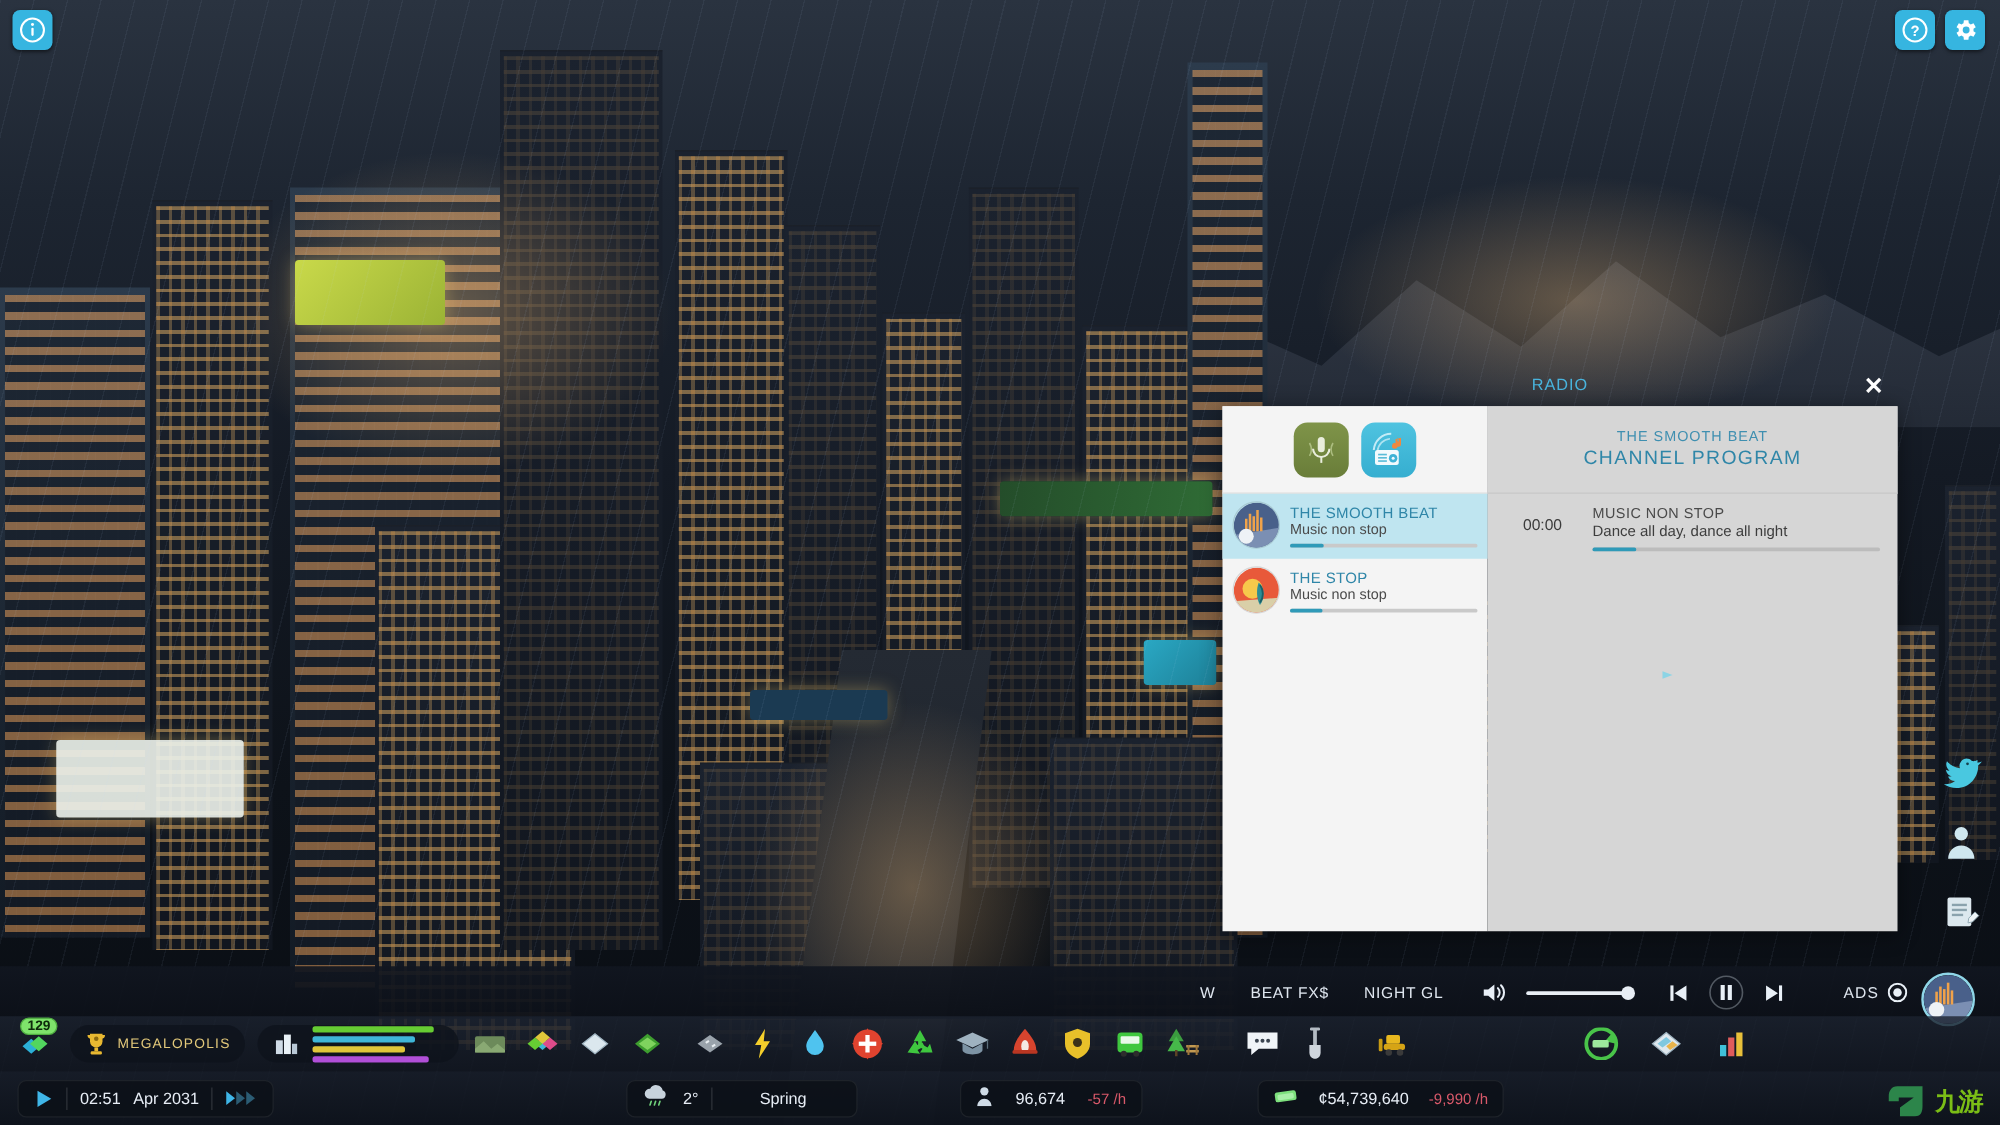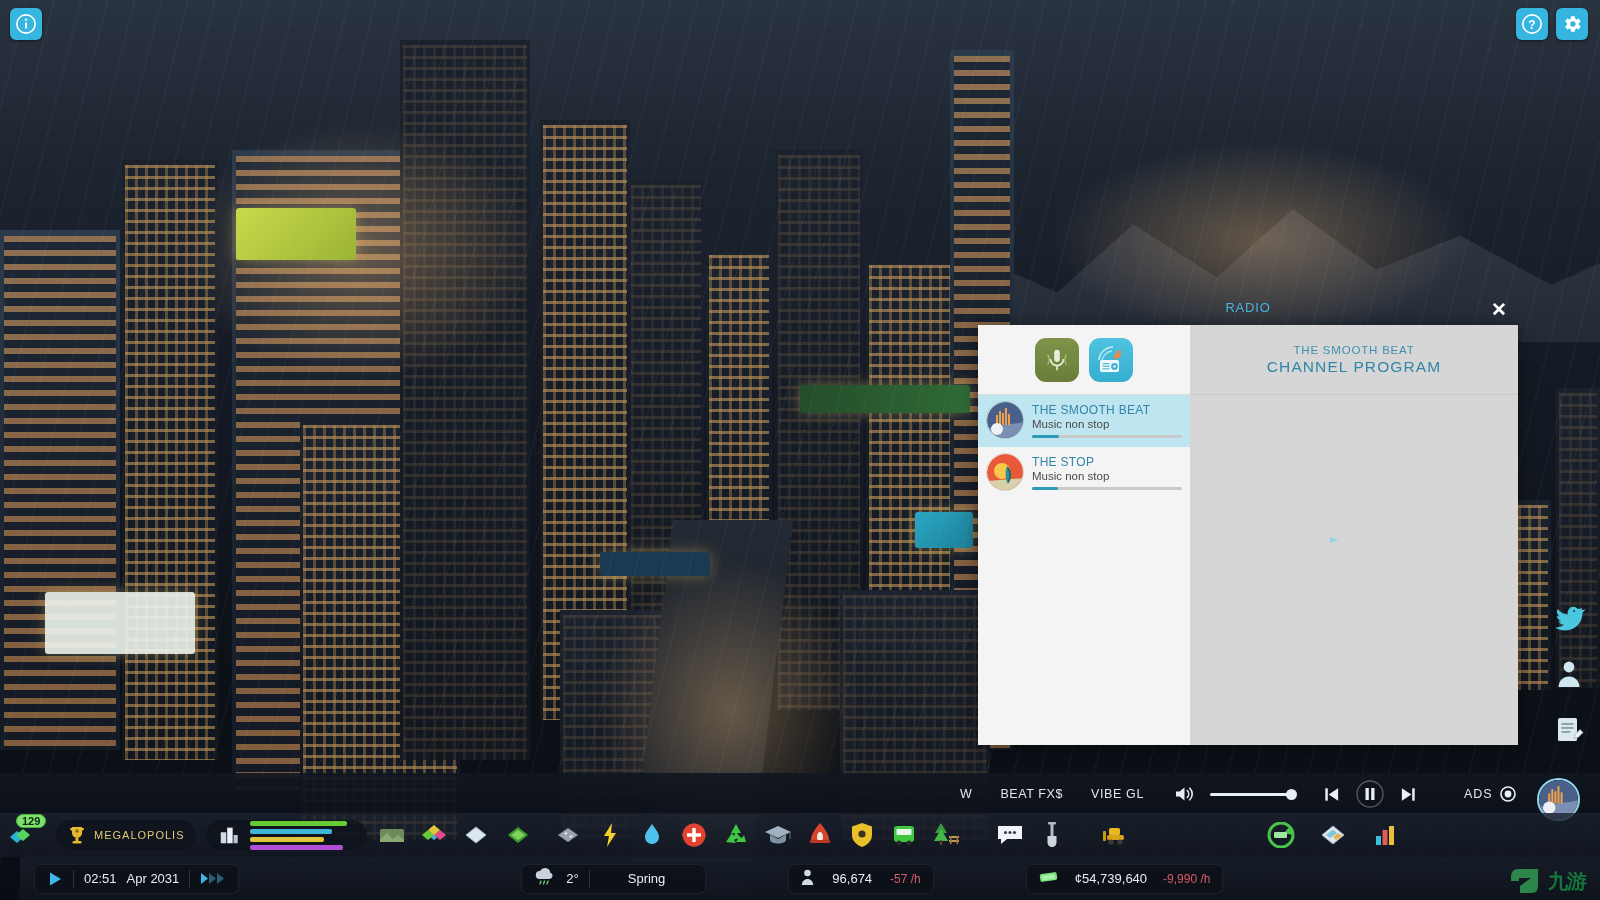"00:00" div.program-row { html: none -> <div> <div>00:00</div> <div> <div>MUSIC NON STOP</div> <div>Dance all day, dance all night</div> <div> <i></i> </div> </div> </div> }
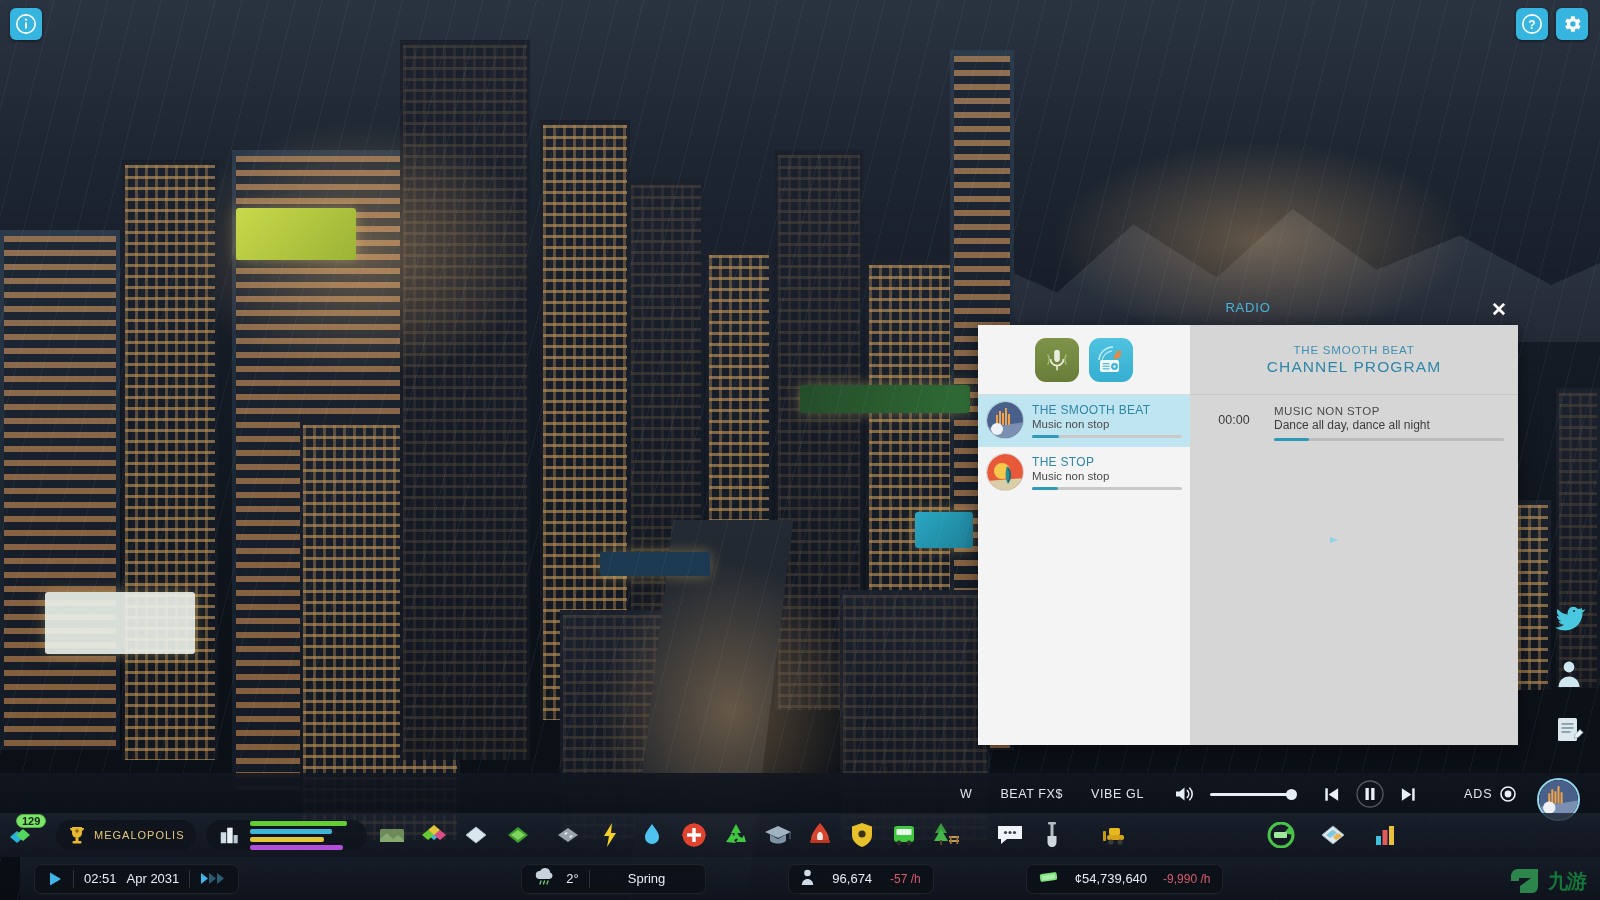"VIBE GL" span { text: VIBE -> NIGHT }
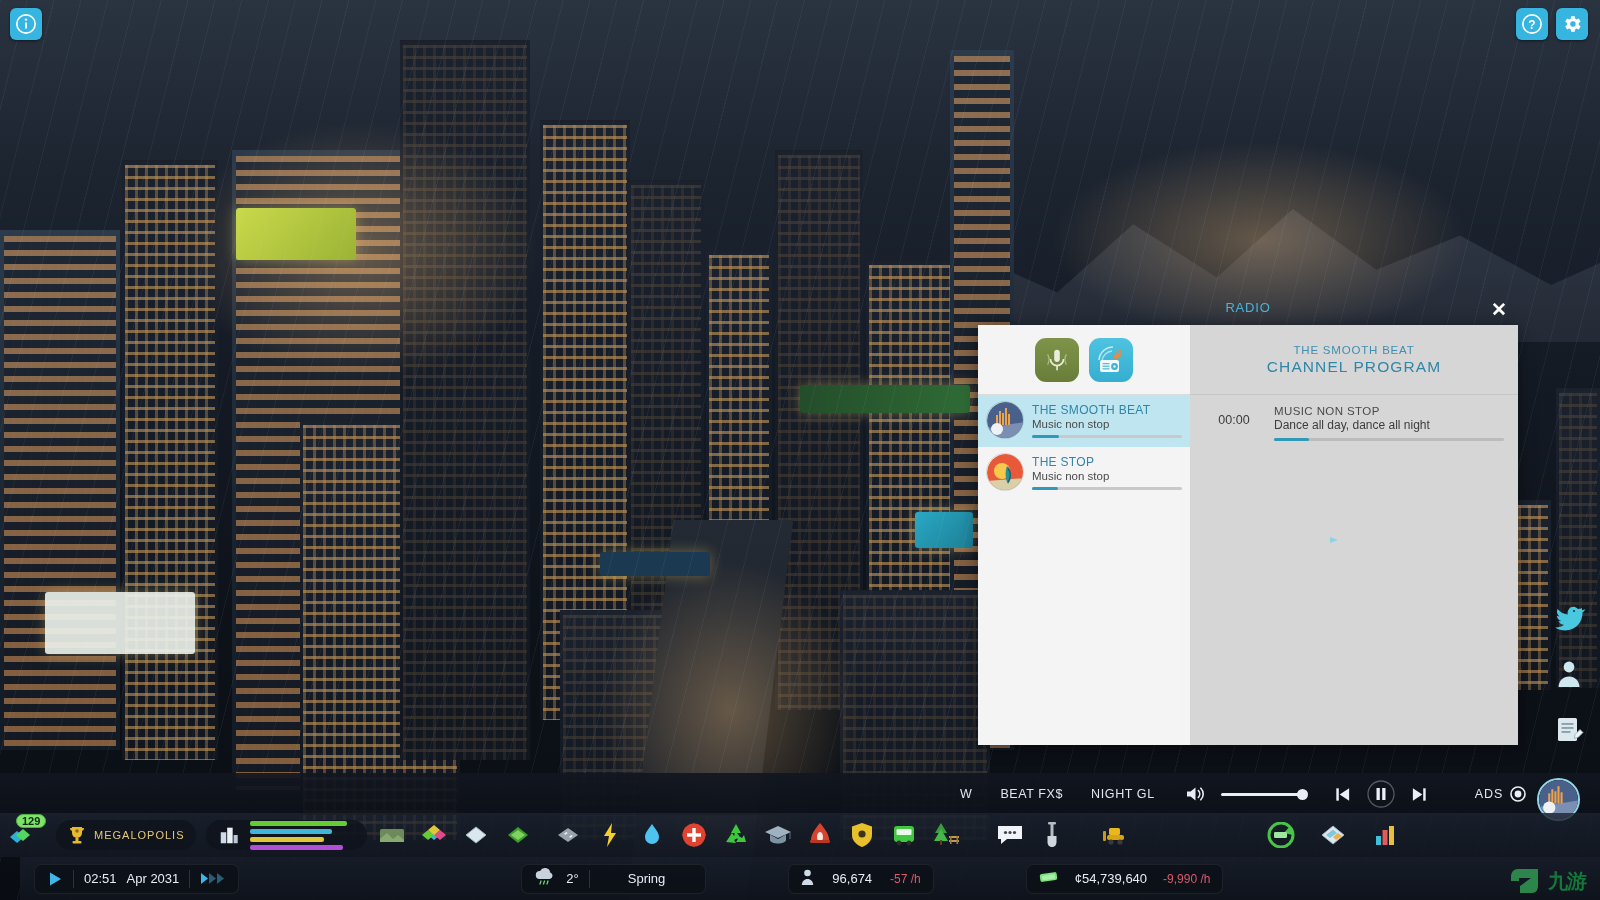"129" #unlock-badge { justify-content: flex-start -> flex-end }
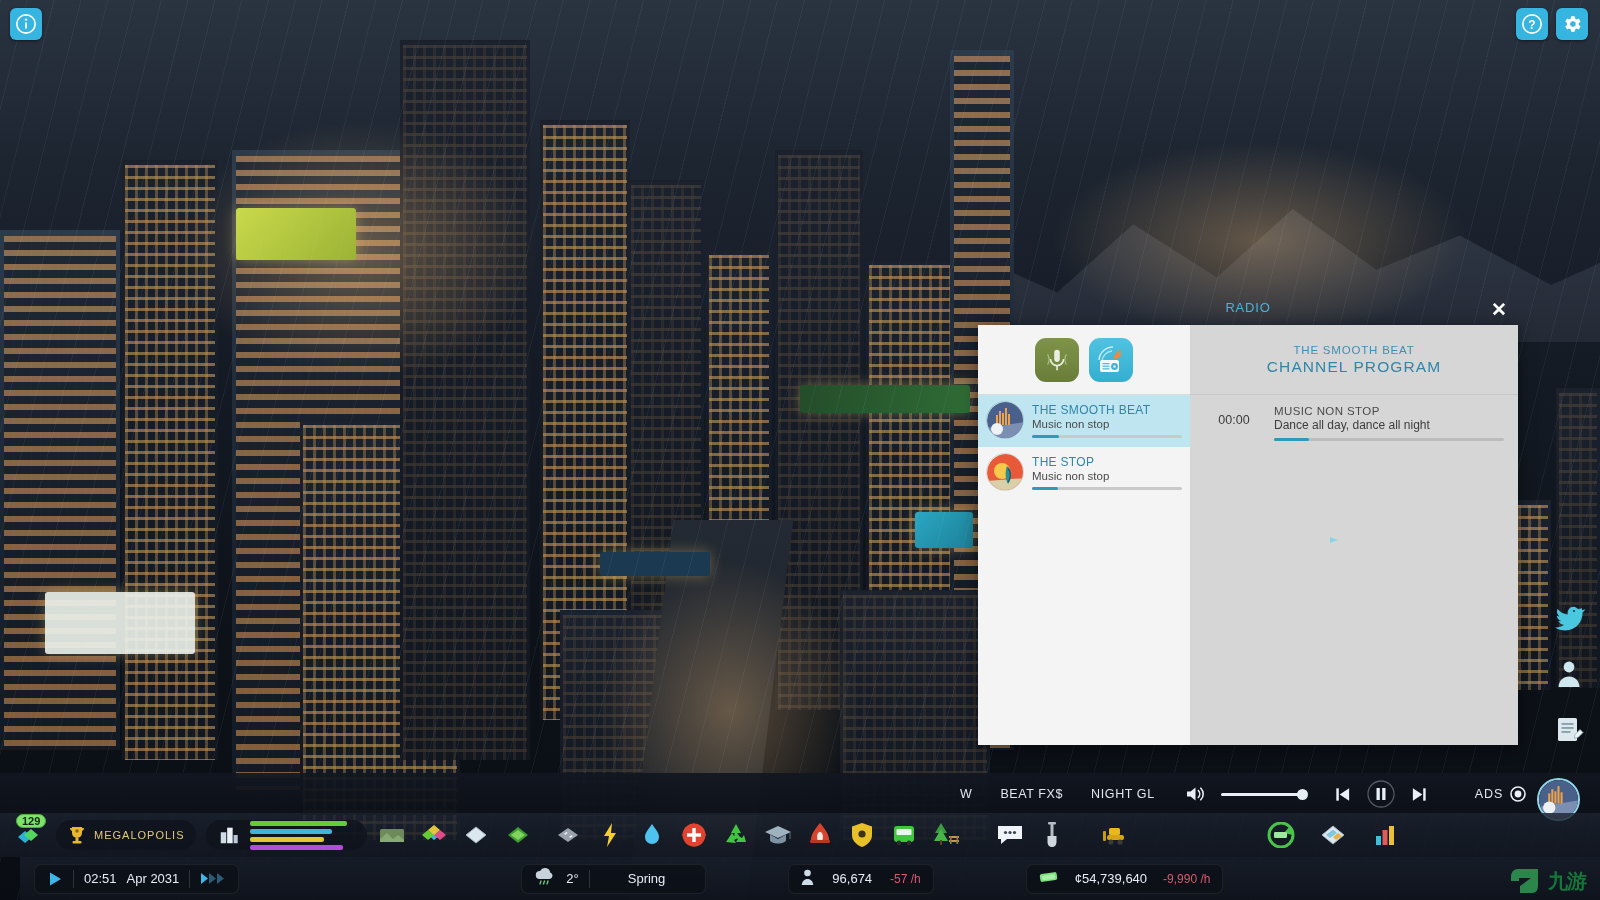"02:51" #statusbar { margin-left: 20px -> none }
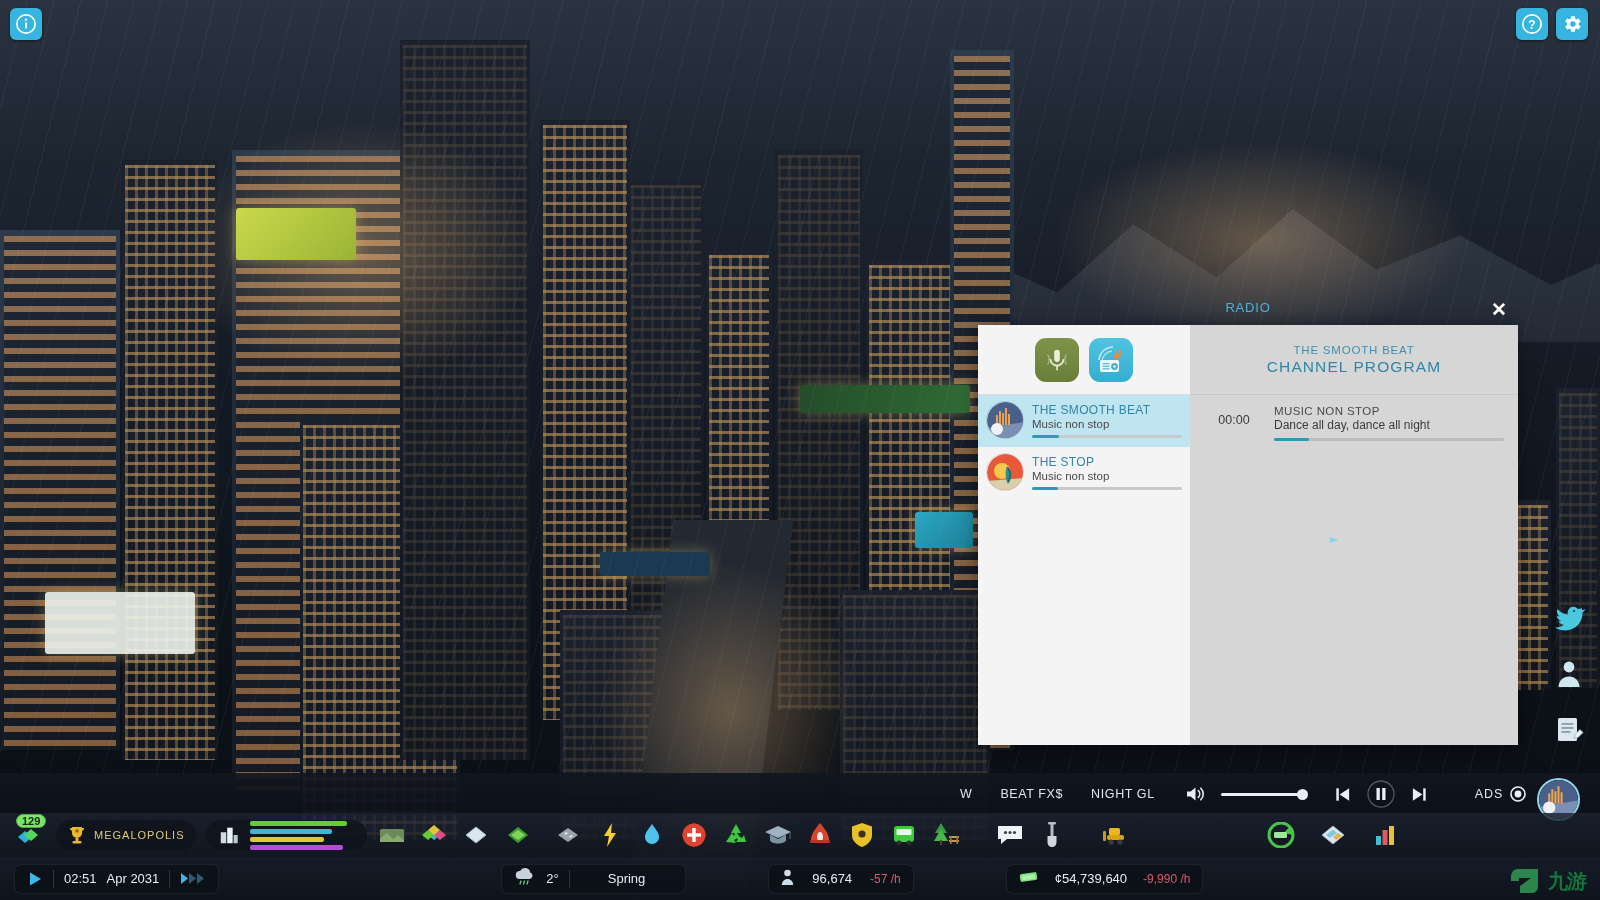"九游" #wm-text { color: #15803d -> #84cc16 }
